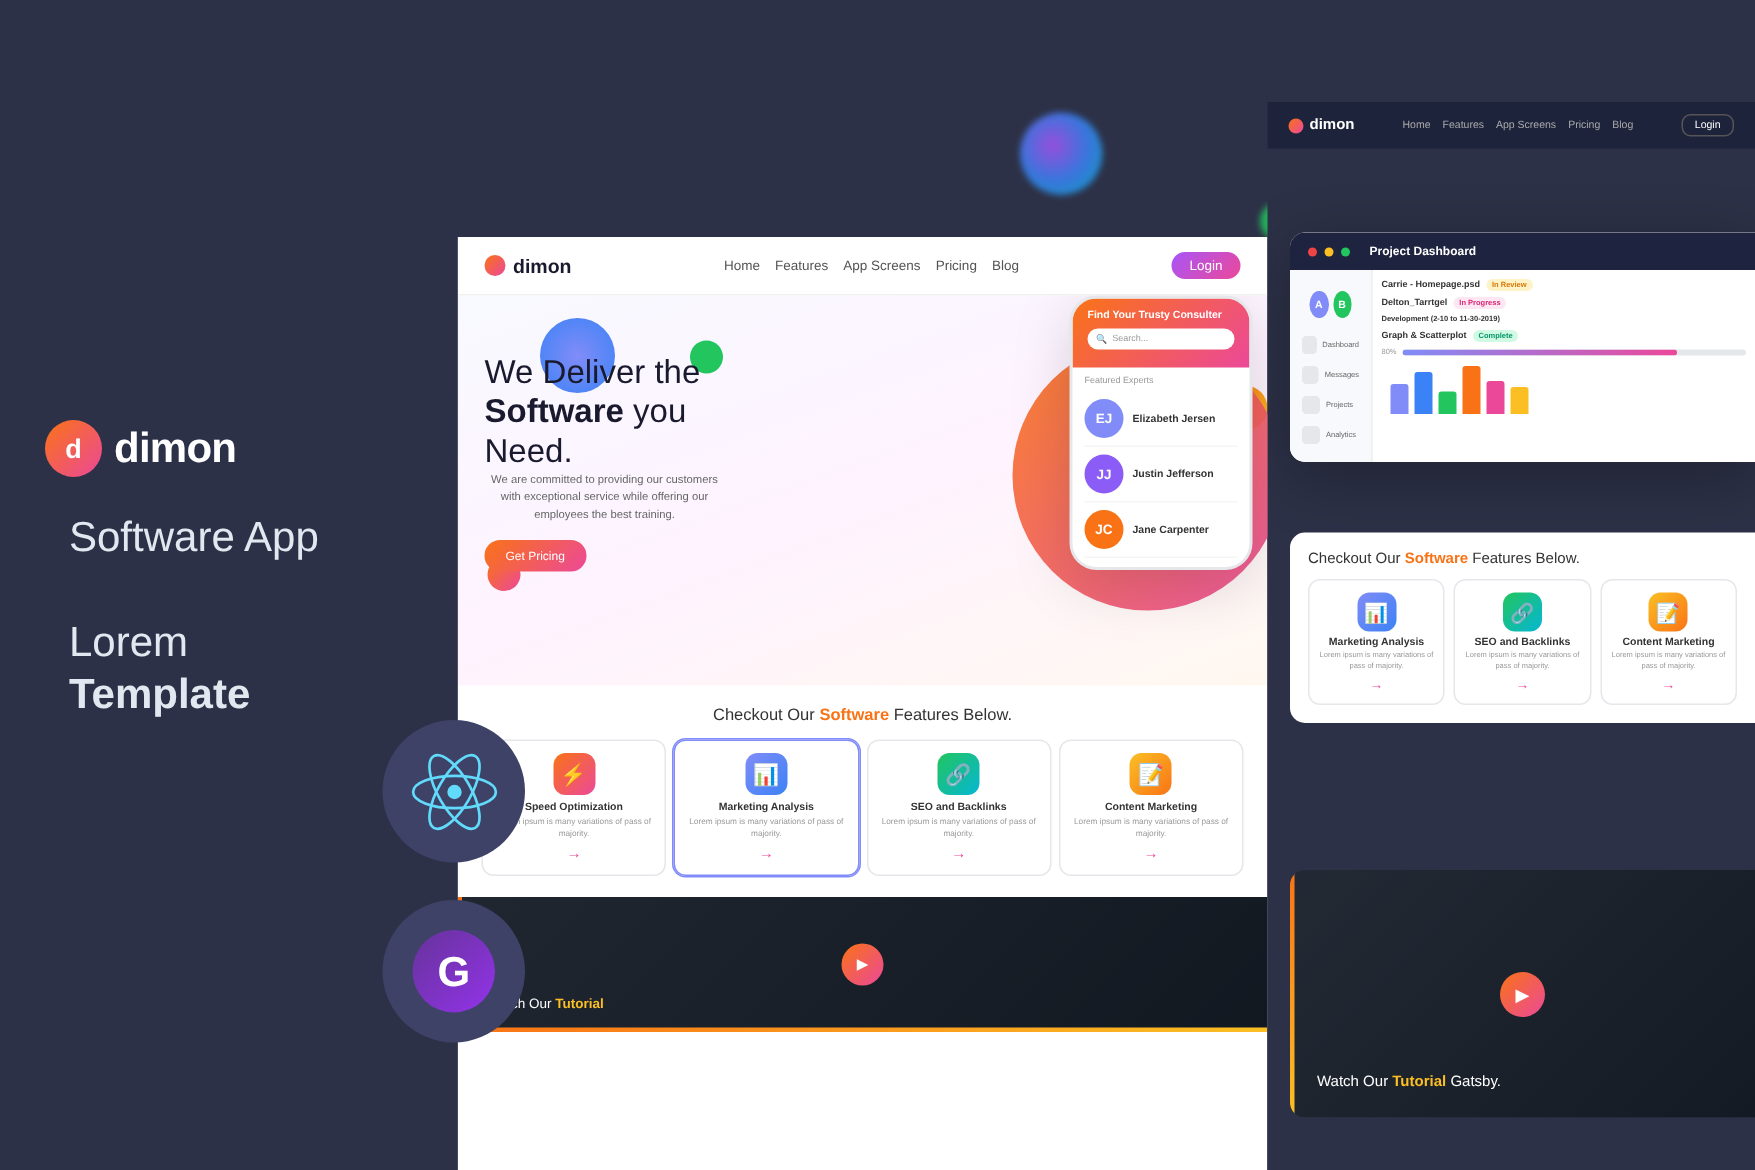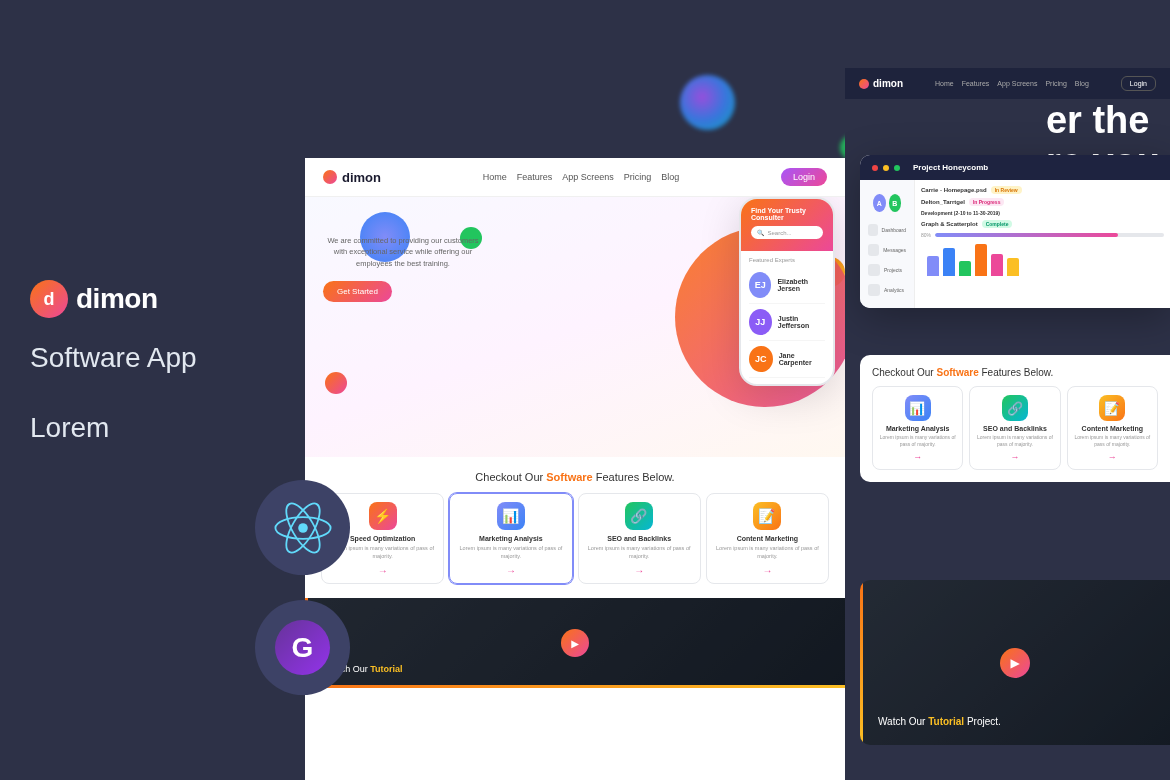"er the" div.right-hero-text { html: <div> <span>er the</span><br> <span>re you</span> </div> -> none }
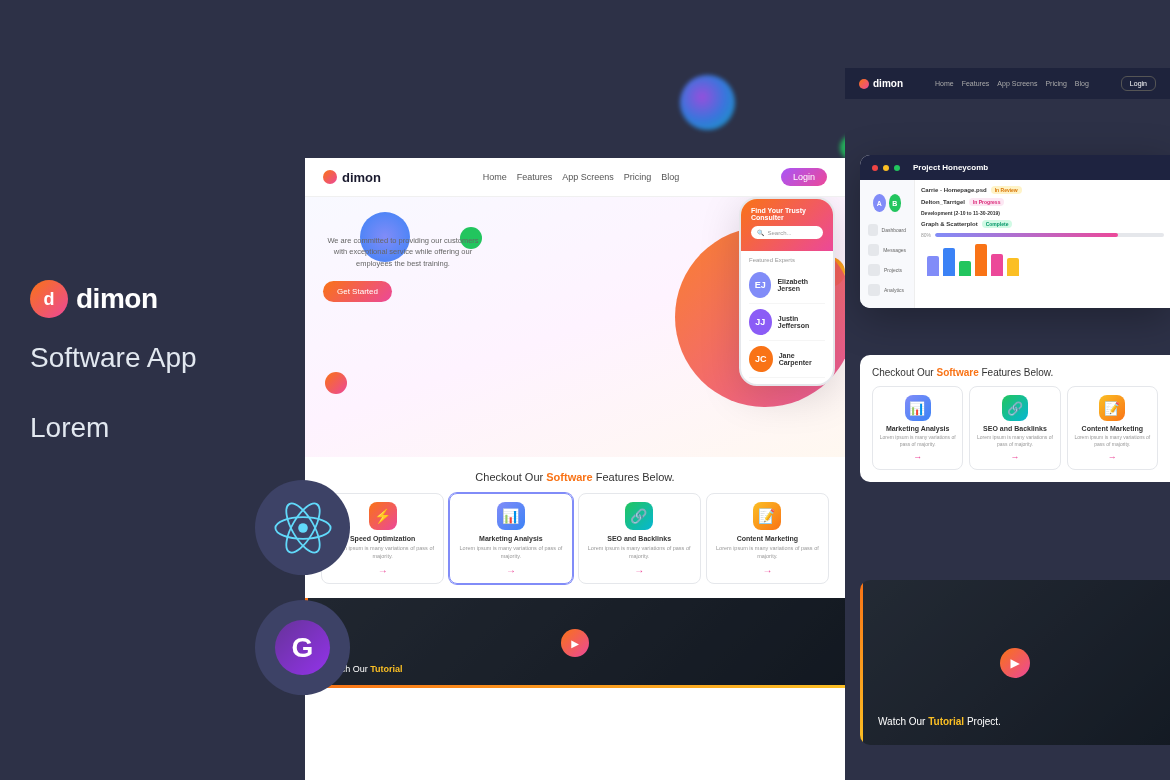"Project Honeycomb" span.dash-title { text: Honeycomb -> Dashboard }
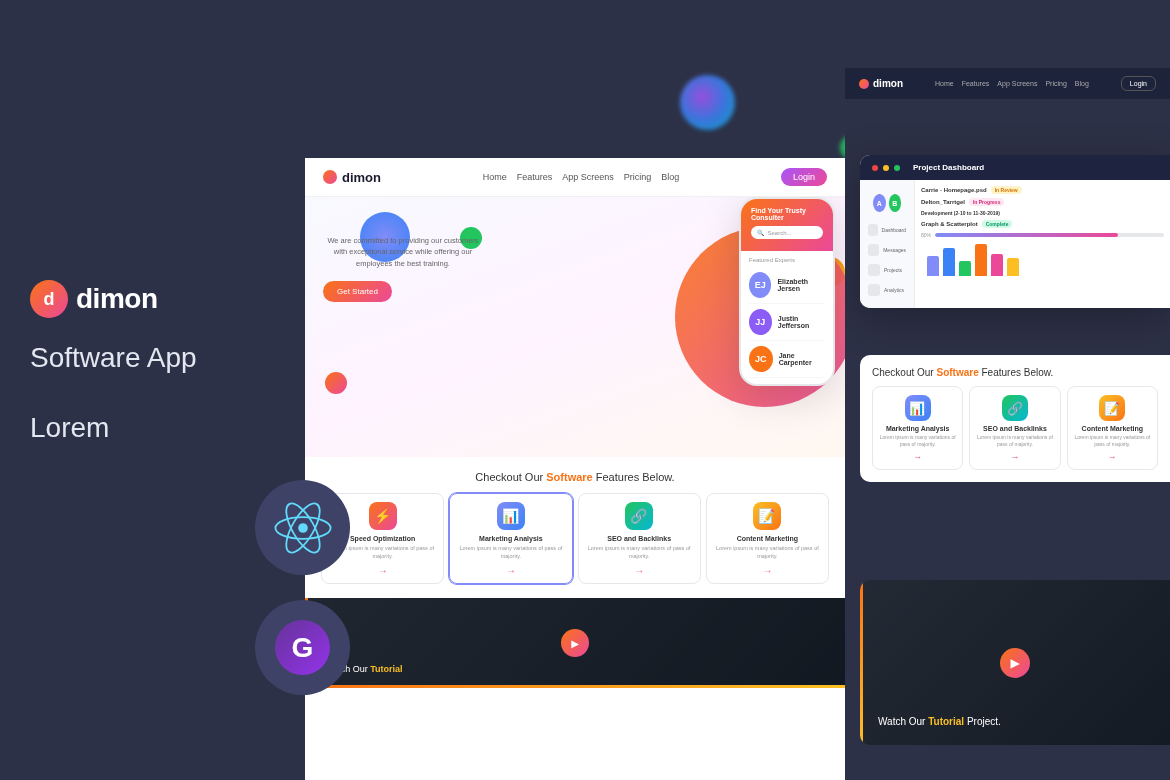"We Deliver the" h1 { html: none -> <h1>We Deliver the<br><strong>Software</strong> you<br>Need.</h1> }
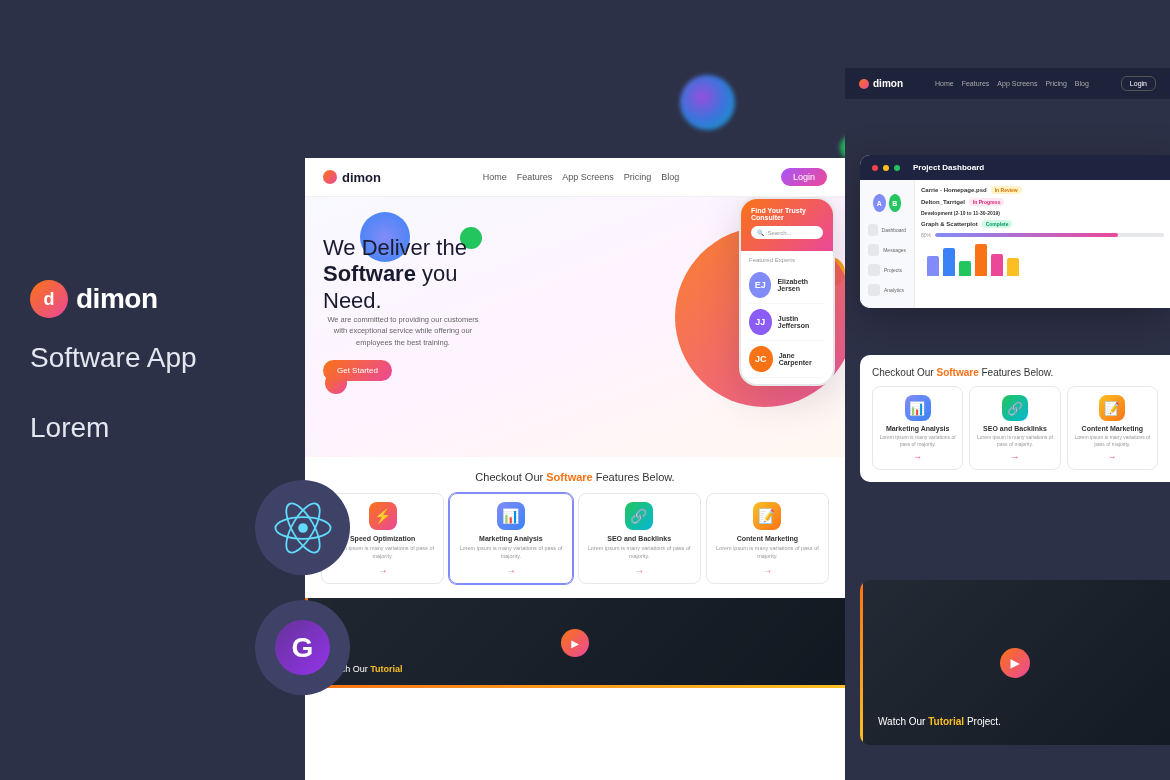"EJ" .phone-mockup { width: 96px -> 122px }
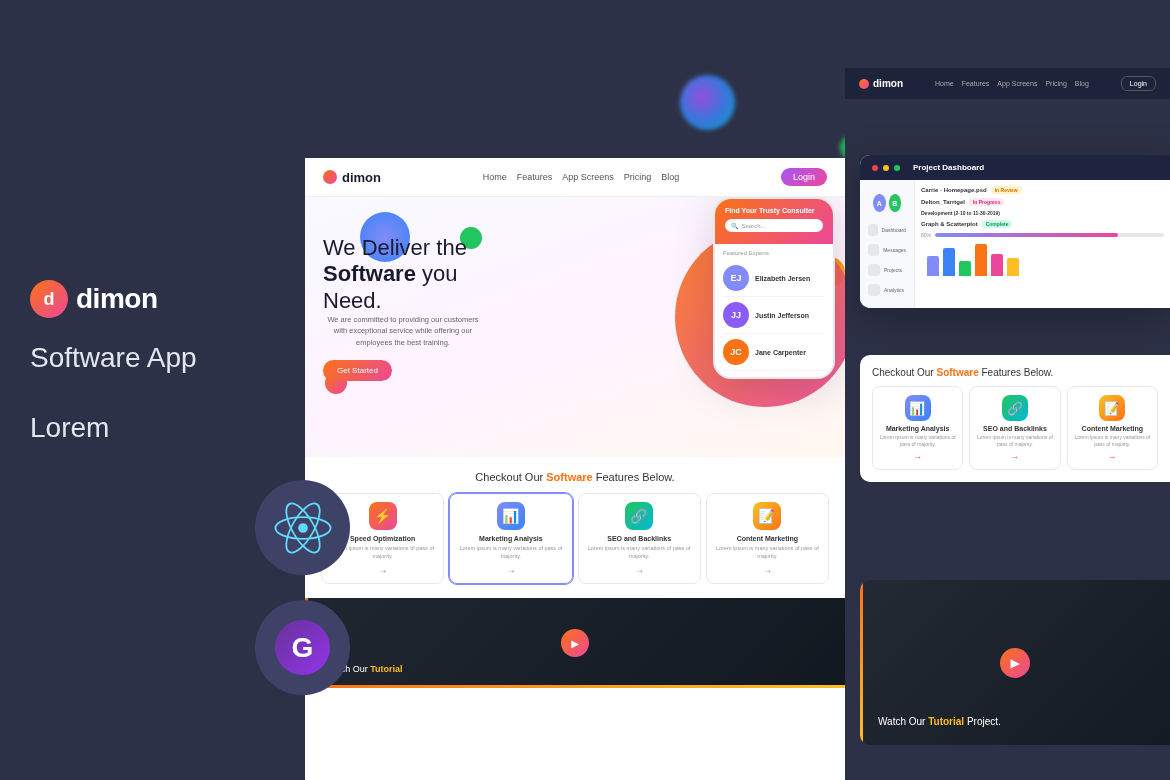"Software App" .tagline { margin-left: none -> 16px }
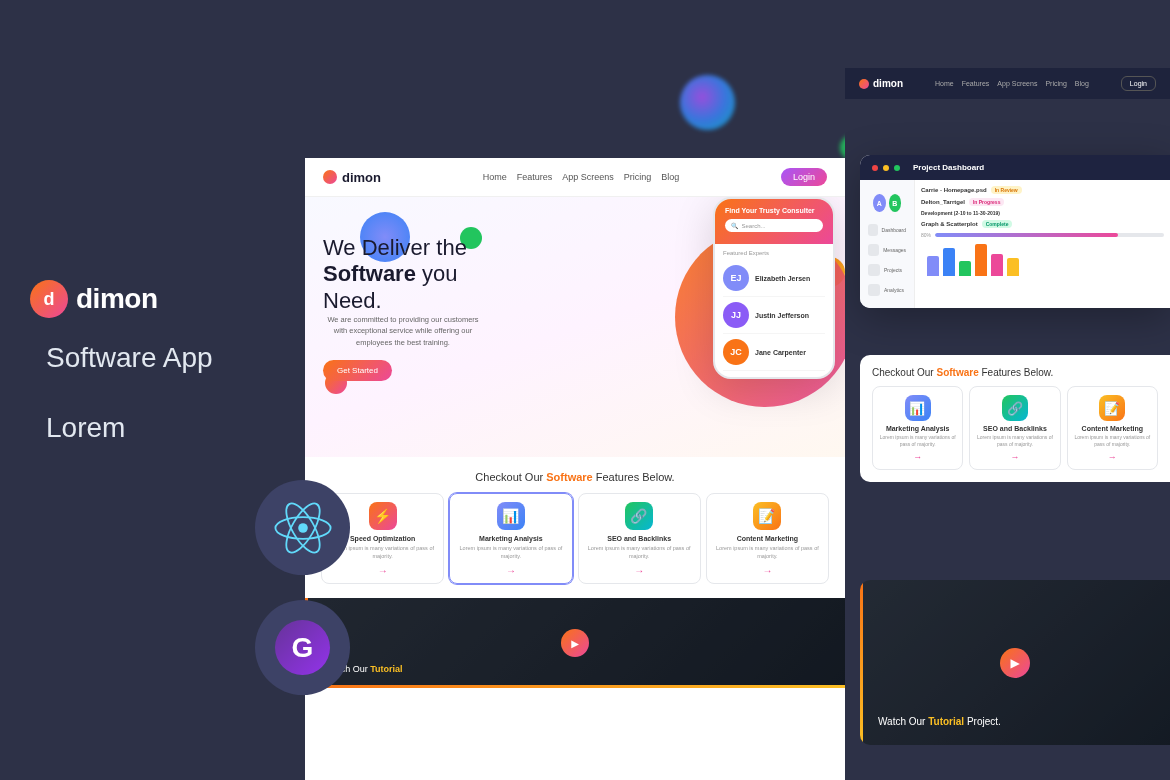"Get Started" button.hero-cta { text: Started -> Pricing }
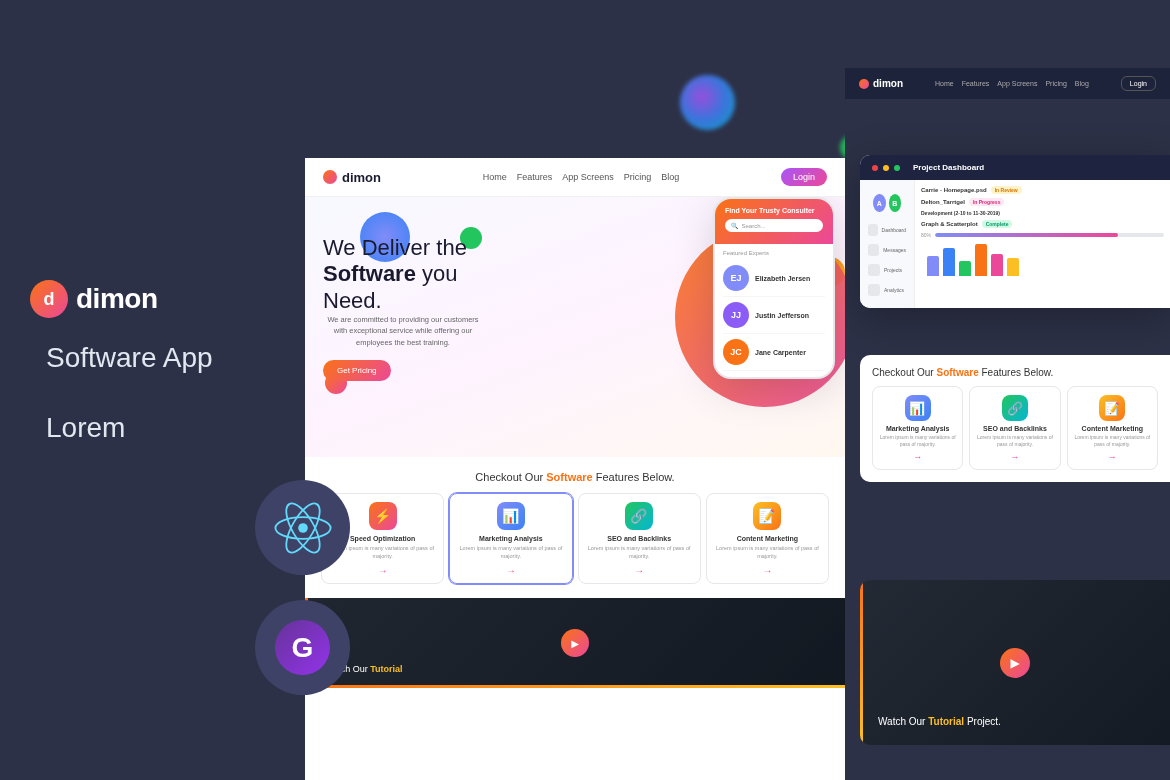"Template" strong { html: none -> <strong><span>Template</span></strong> }
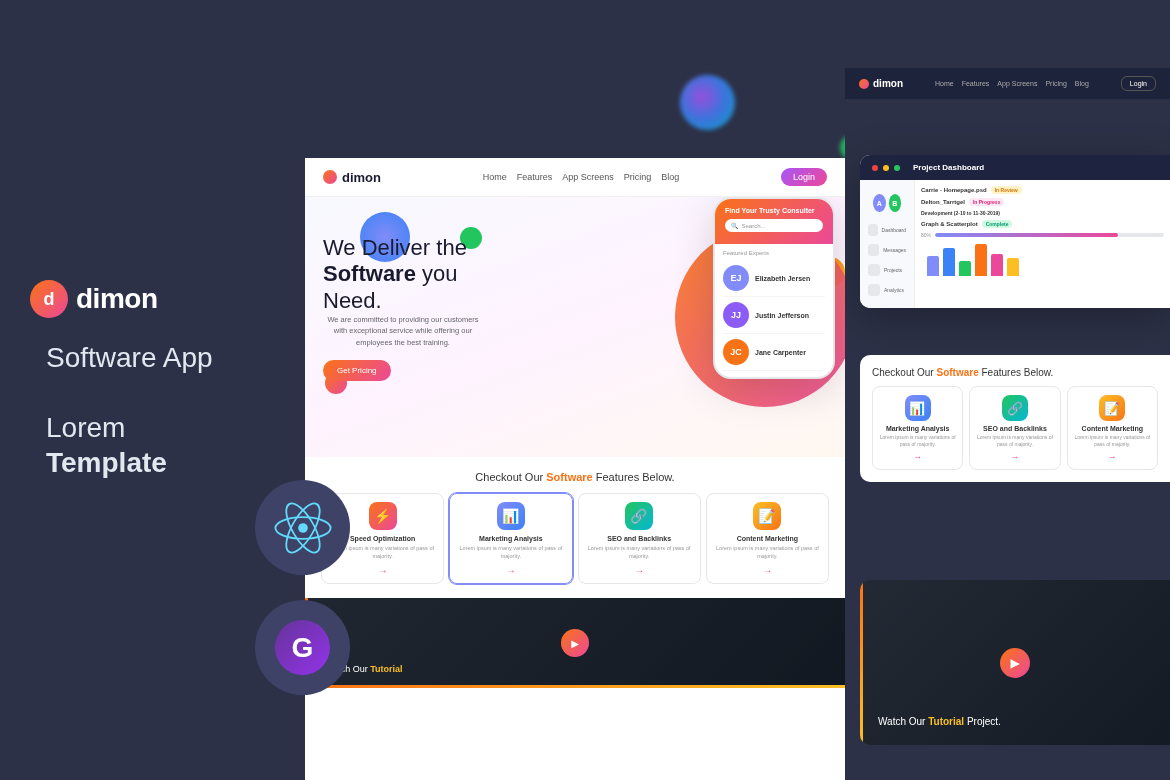"Project." span { text: Project -> Gatsby }
